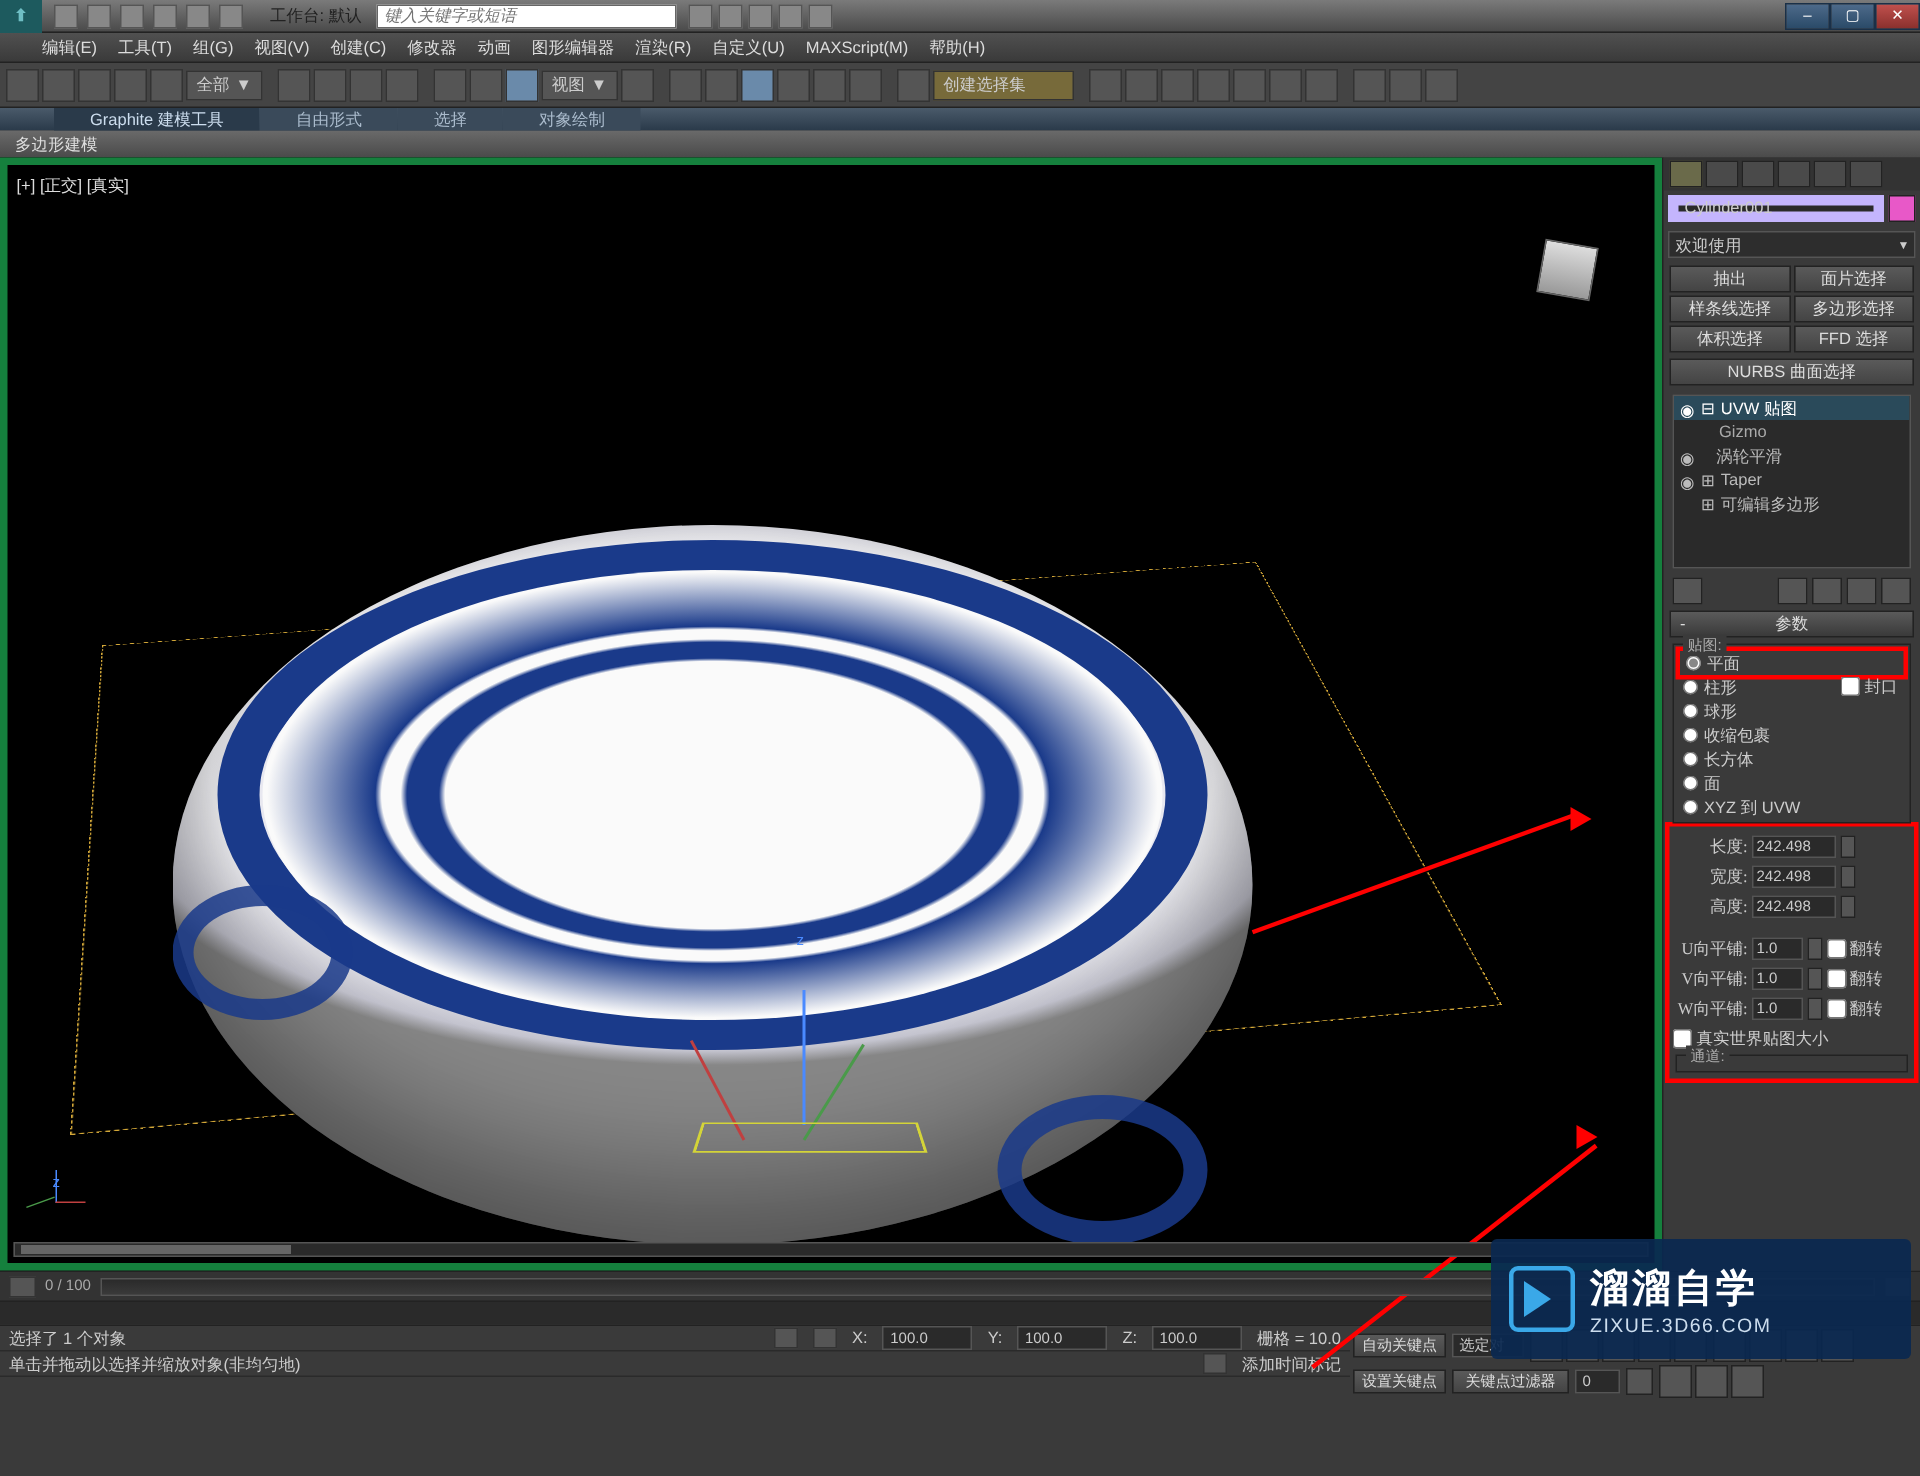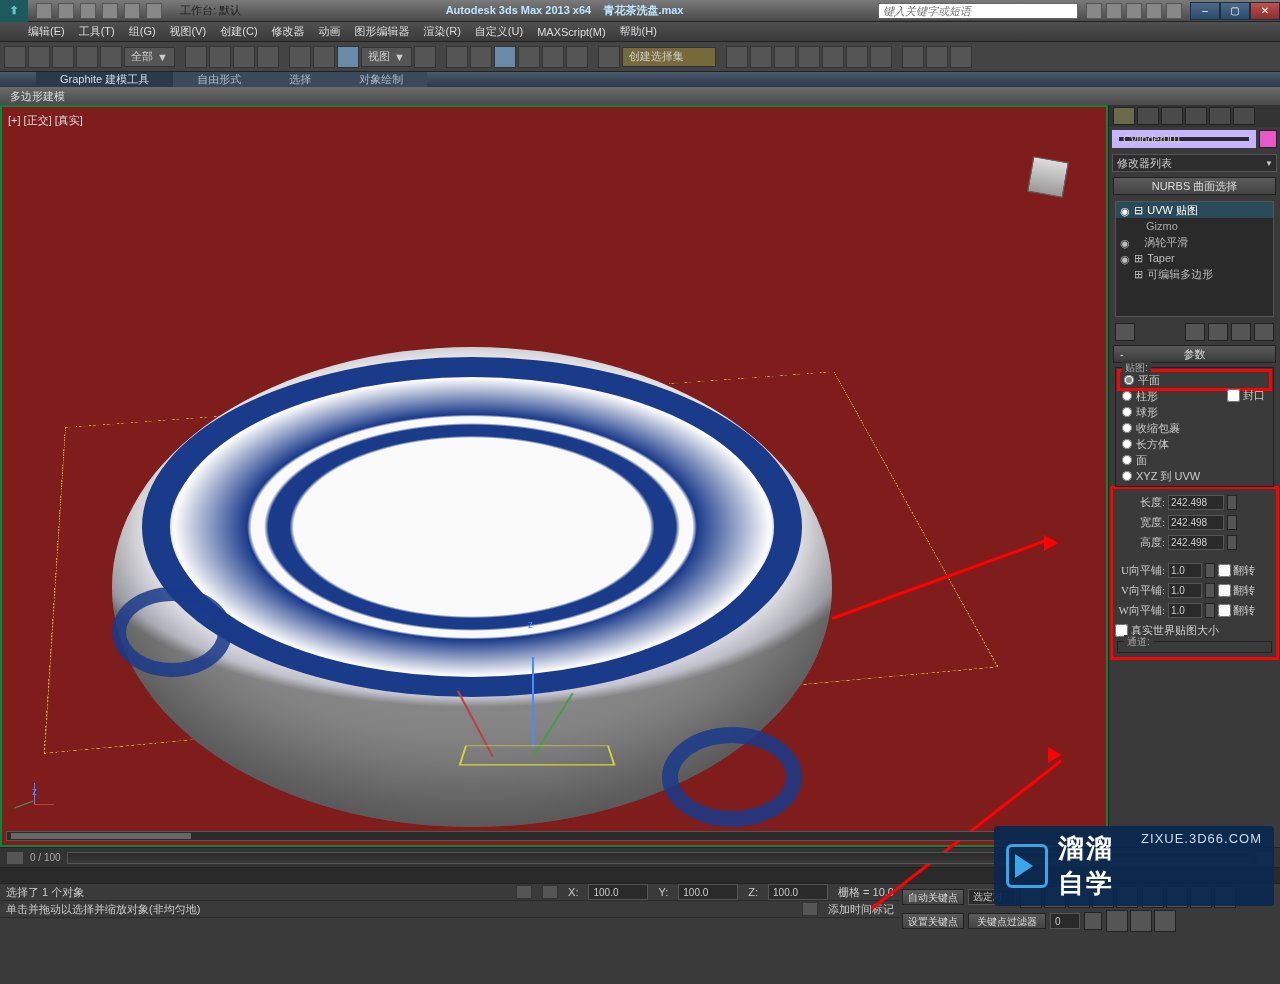"Autodesk 3ds Max 2013 x64" div.app-title { html: <div> <span>Autodesk 3ds Max 2013 x64</span> &nbsp;&nbsp; <span>青花茶洗盘.max</span> </div> -> none }
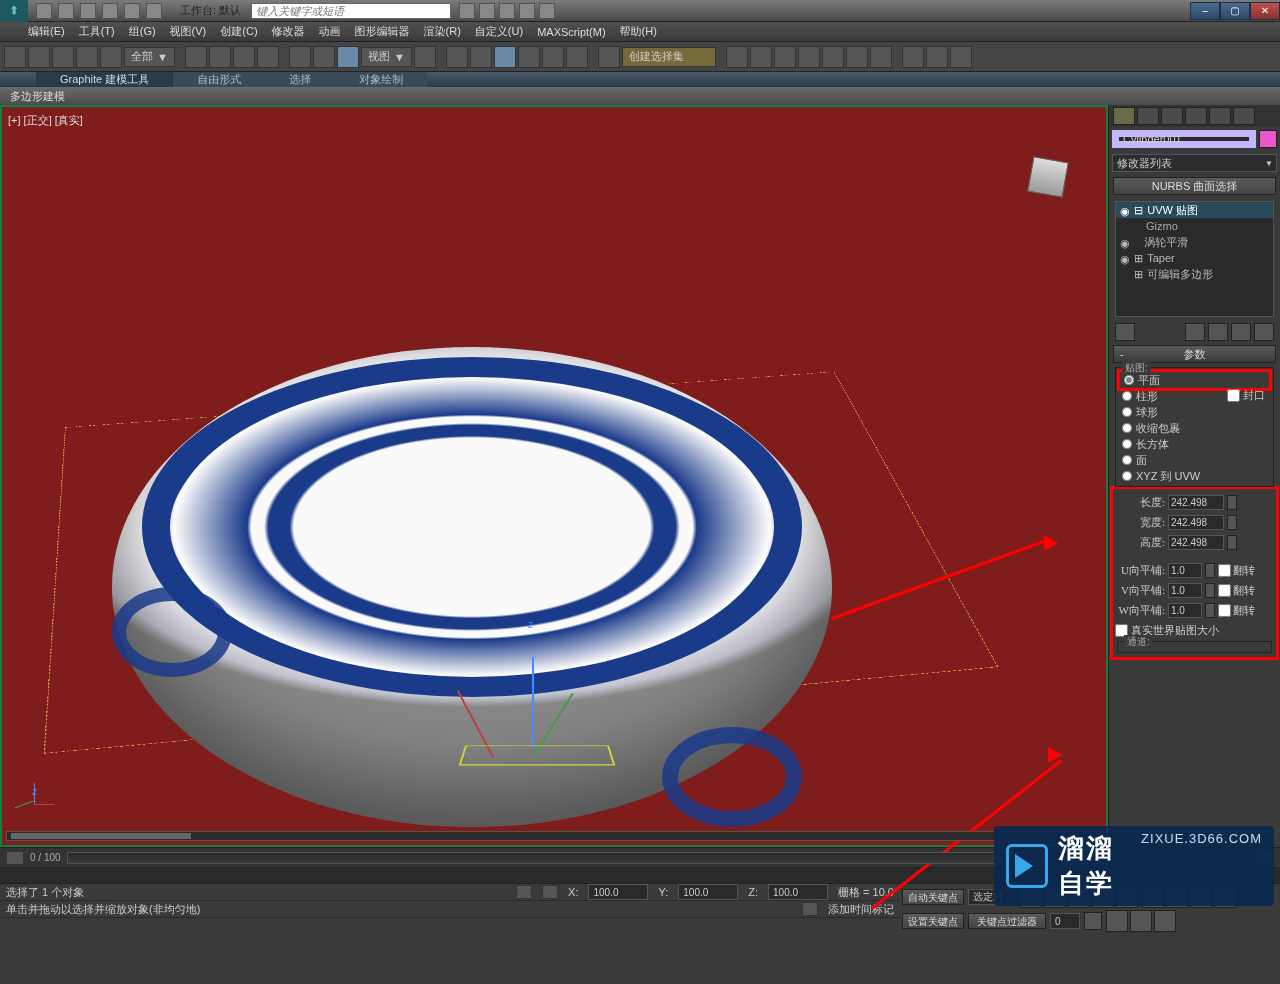"[+] [正交] [真实]" .viewport { background: #7f1d1d -> #000000; border: 2px solid #15803d -> 5px solid #15803d }
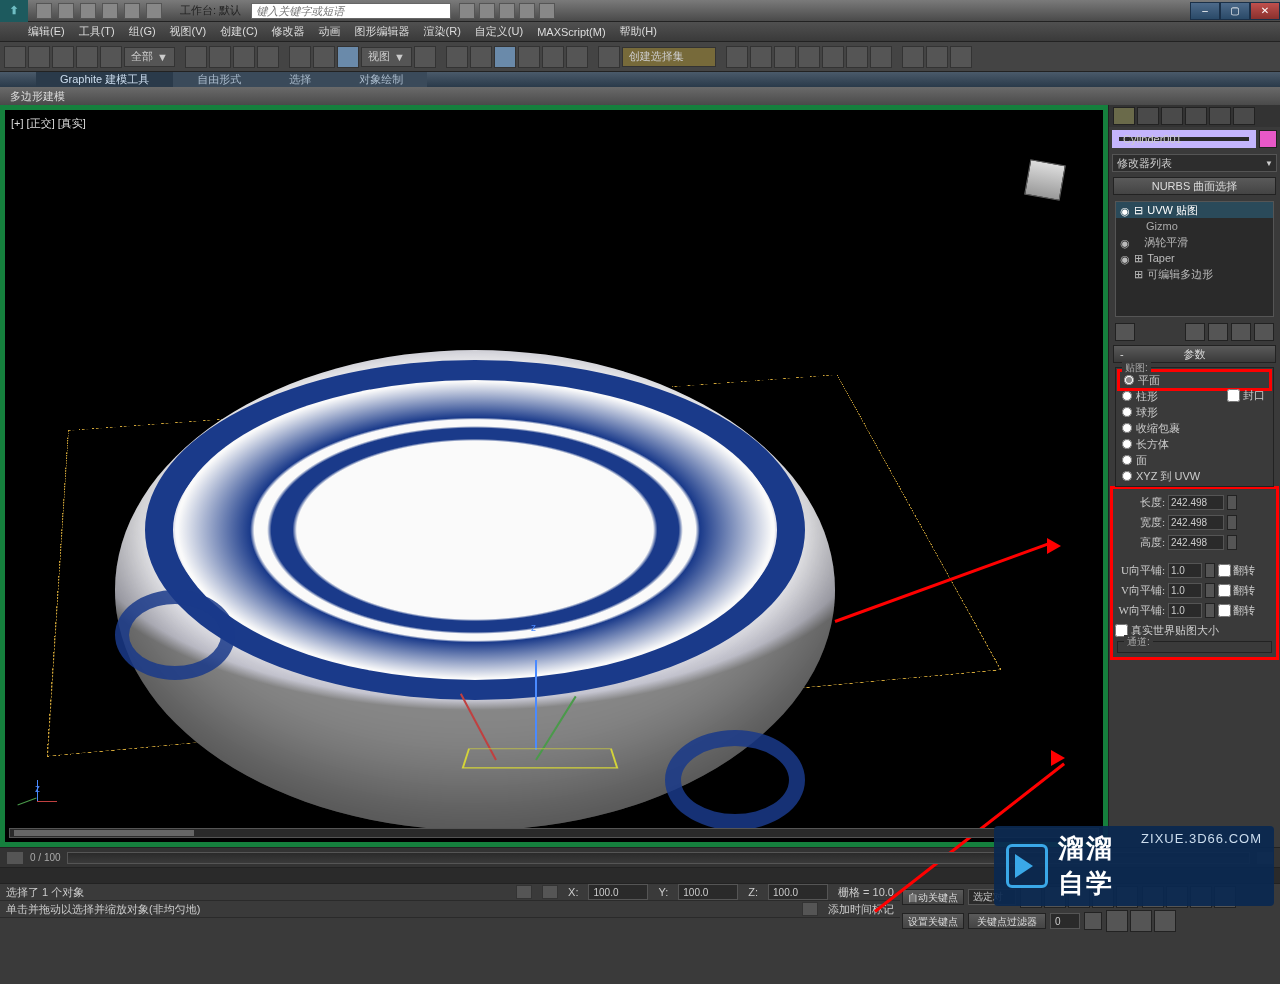"修改器列表" div.mod-combo { text: 修改器列表 -> 欢迎使用 }
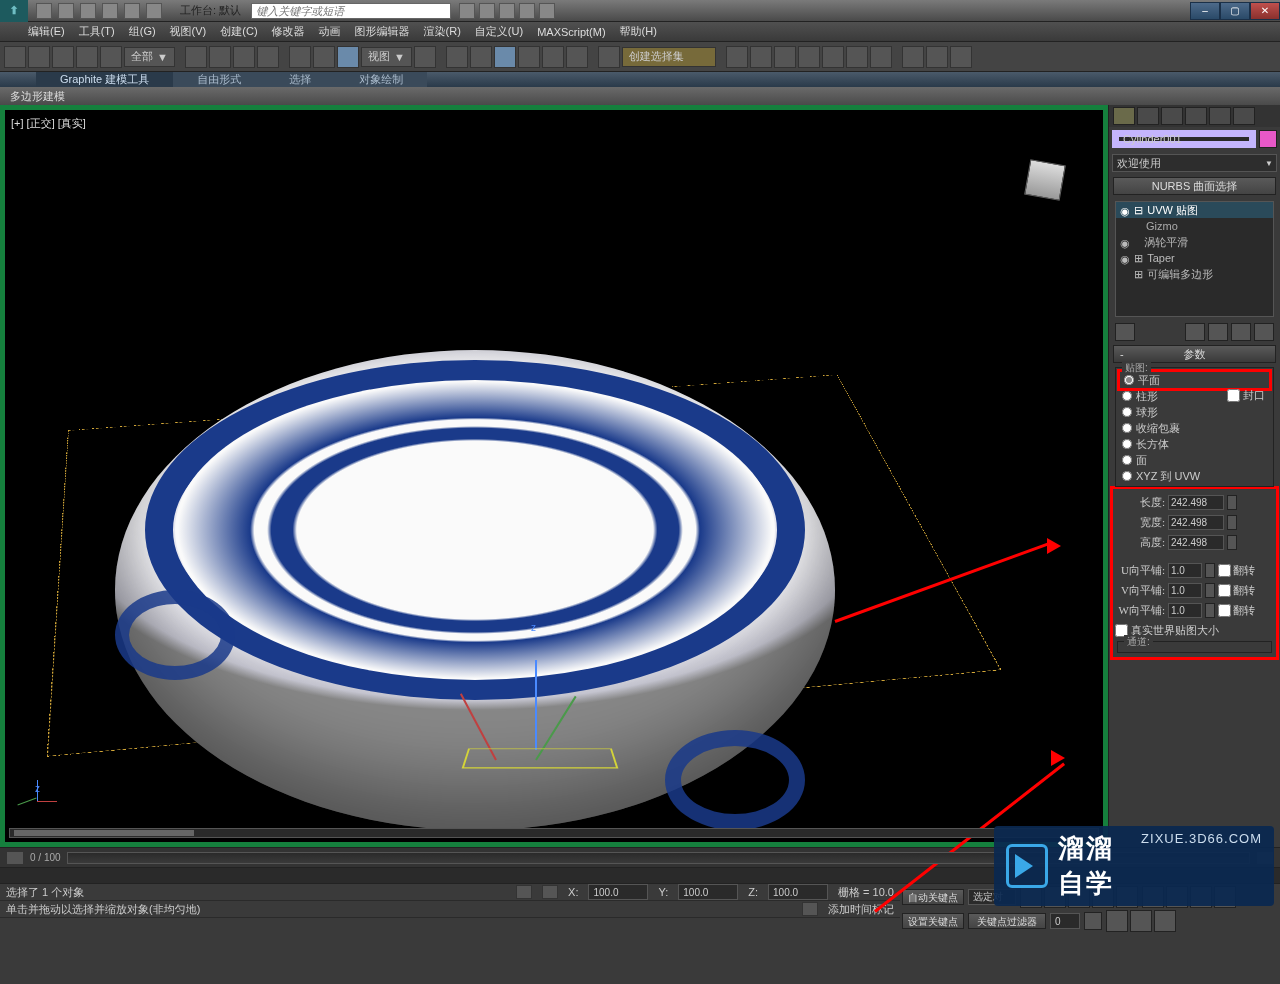"抽出" div.btn-grid { html: none -> <div> <div>抽出</div> <div>面片选择</div> <div>样条线选择</div> <div>多边形选择</div> <div>体积选择</div> <div>FFD 选择</div> </div> }
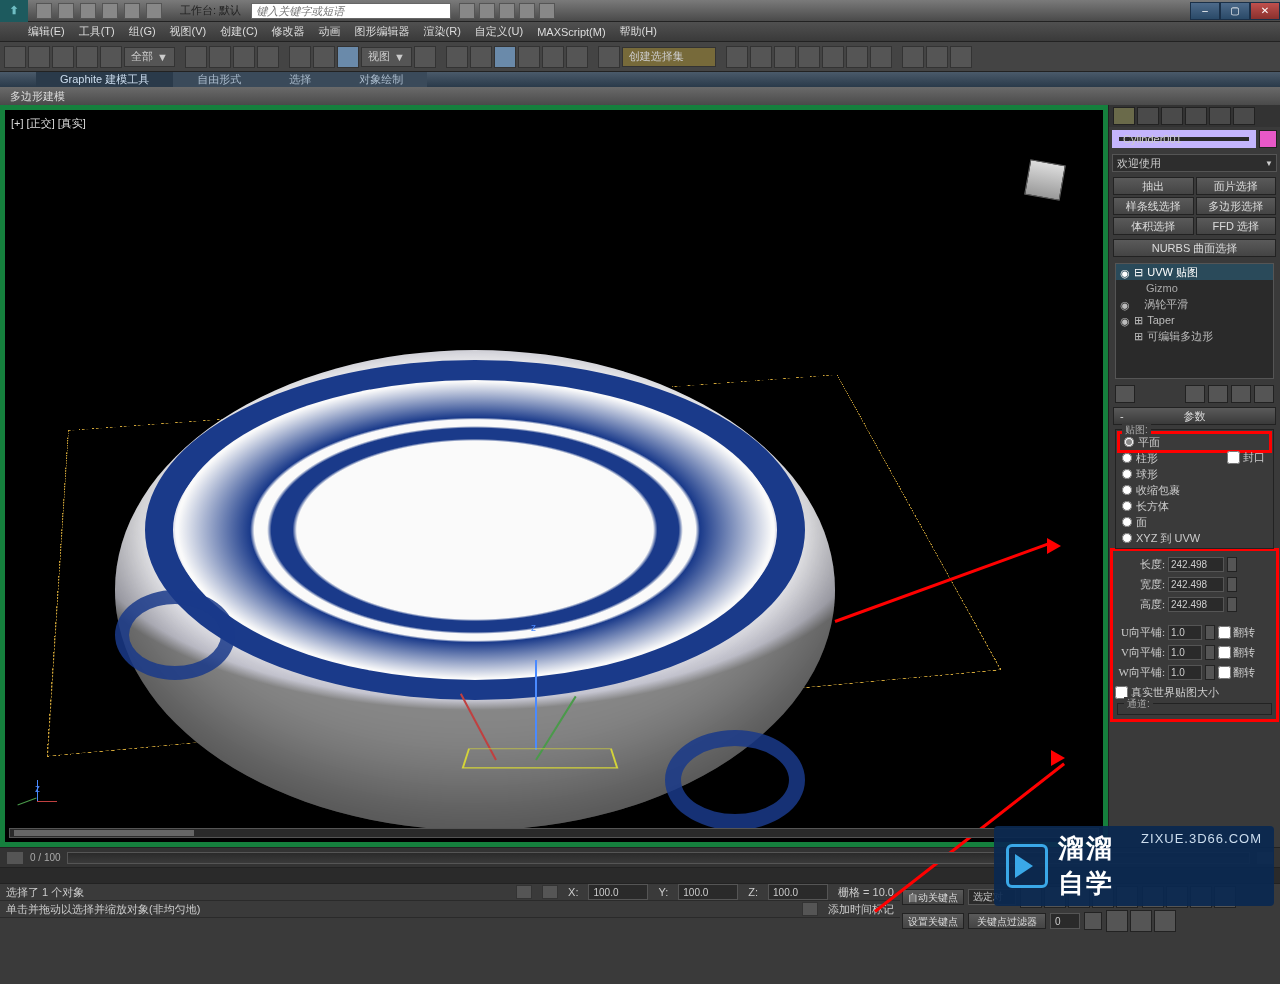"溜溜自学" .watermark .wm-text { flex-direction: row -> column }
